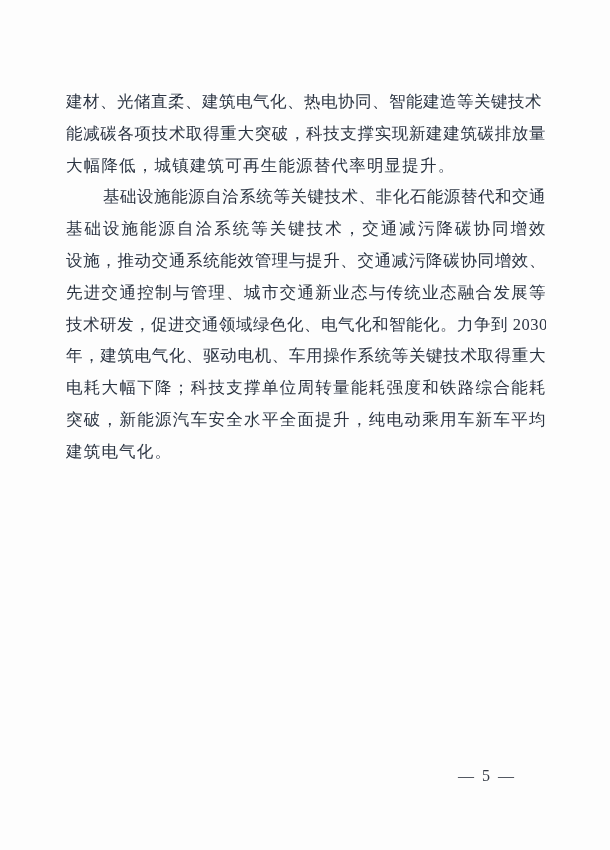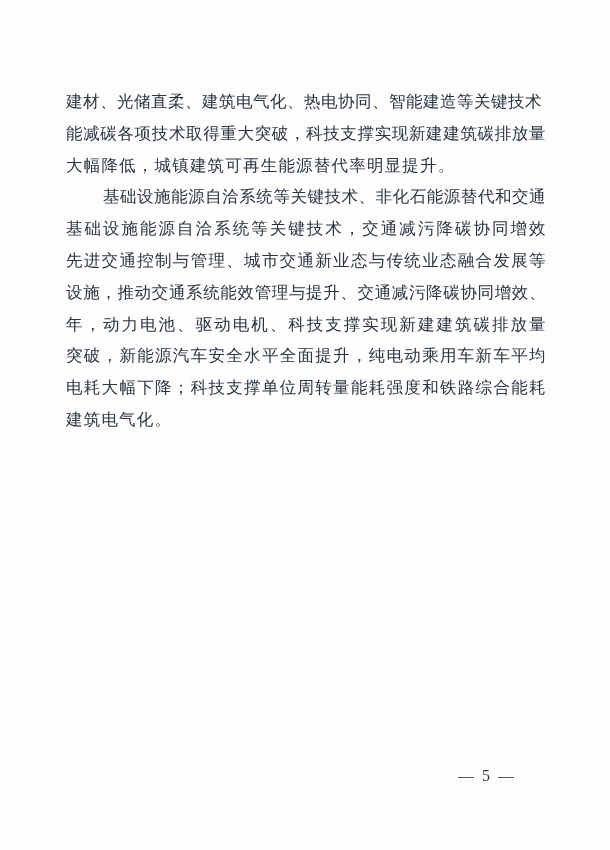"先进交通控制与管理、城市交通新业态与传统业态融合发展等" div.line { order: before "设施，推动交通系统能效管理与提升、交通减污降碳协同增效、" -> after "设施，推动交通系统能效管理与提升、交通减污降碳协同增效、" }
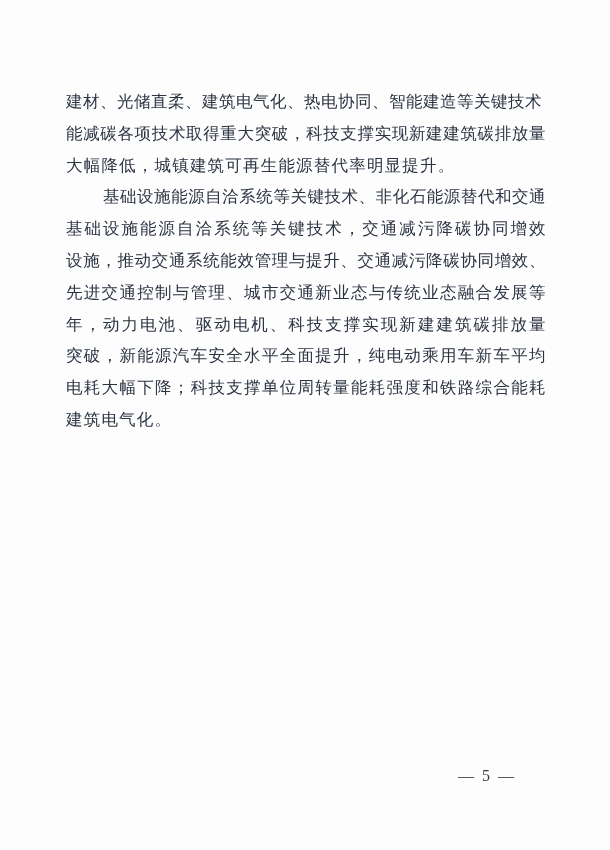"技术研发，促进交通领域绿色化、电气化和智能化。力争到 2030" div.line { html: none -> <div>技术研发，促进交通领域绿色化、电气化和智能化。力争到 2030</div> }
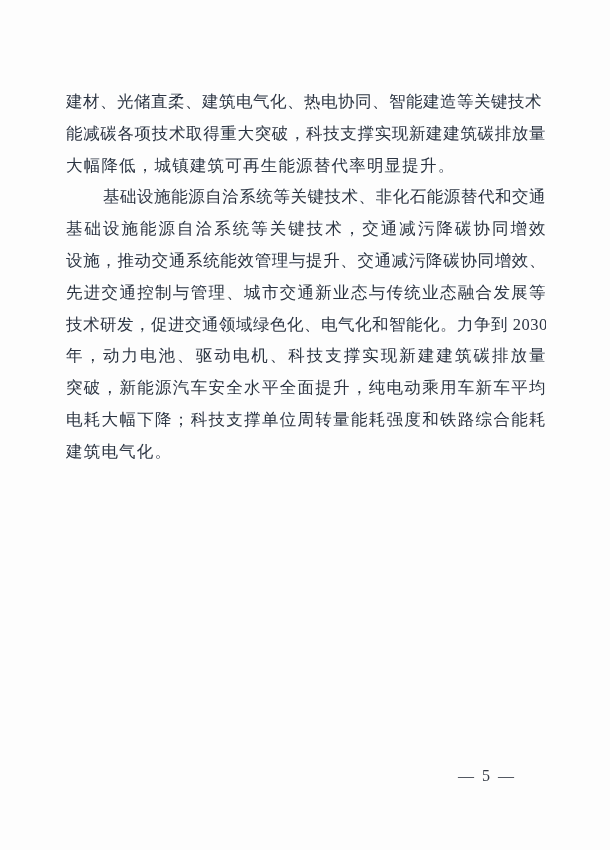"年，动力电池、驱动电机、科技支撑实现新建建筑碳排放量" div.line { text: 动力电池、驱动电机、科技支撑实现新建建筑碳排放量 -> 建筑电气化、驱动电机、车用操作系统等关键技术取得重大 }
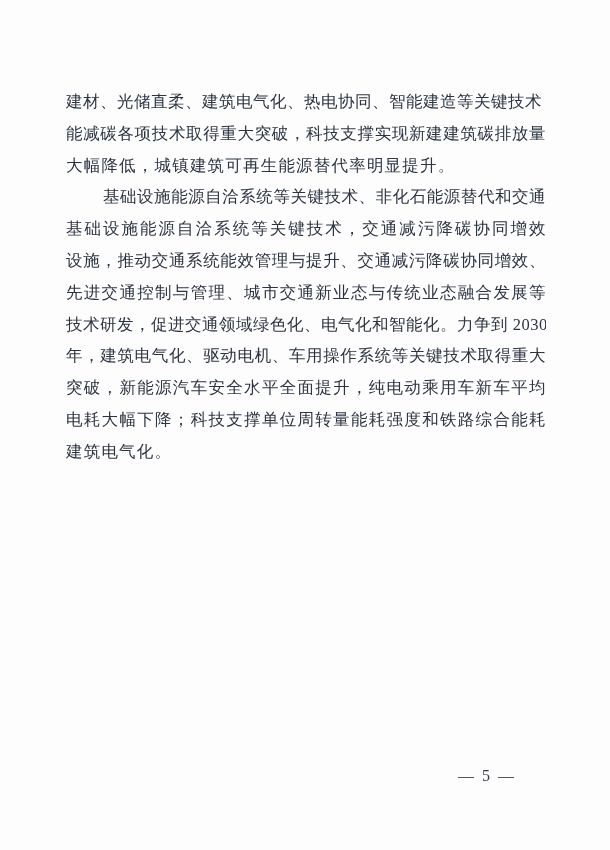"突破，新能源汽车安全水平全面提升，纯电动乘用车新车平均" div.line { order: before "电耗大幅下降；科技支撑单位周转量能耗强度和铁路综合能耗" -> after "电耗大幅下降；科技支撑单位周转量能耗强度和铁路综合能耗" }
